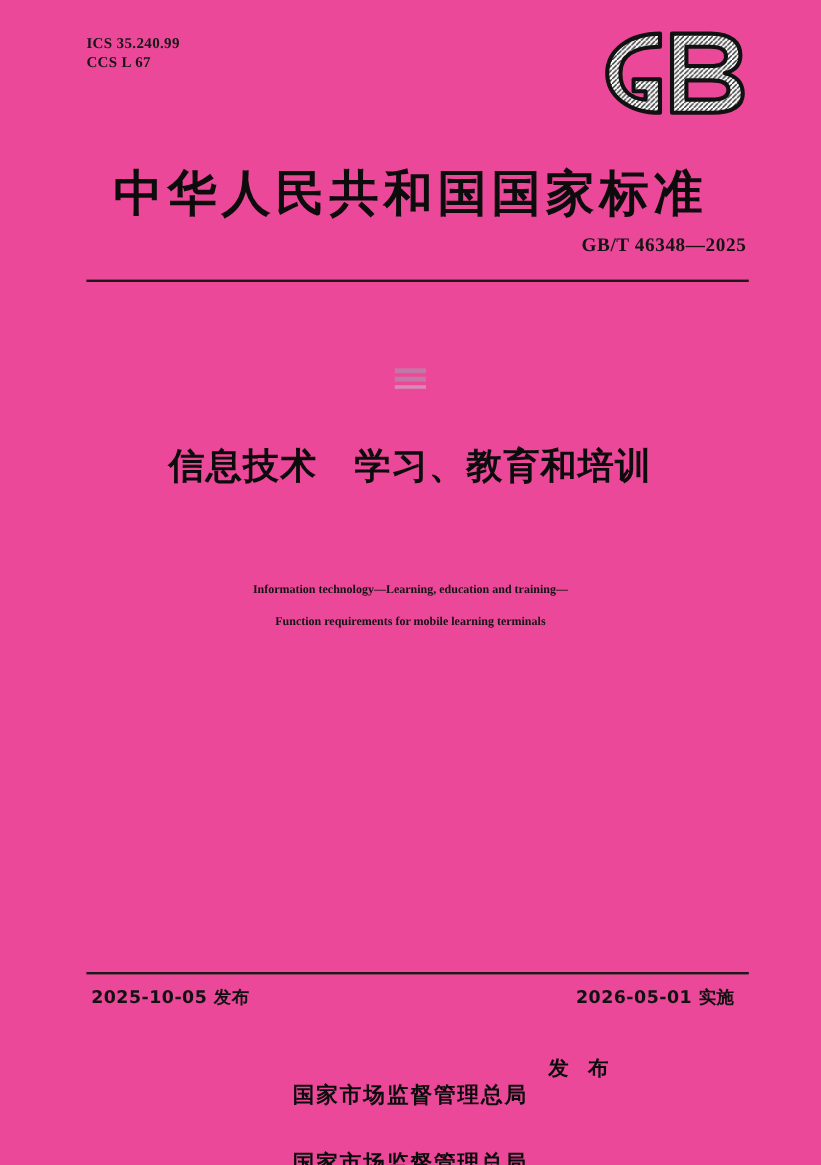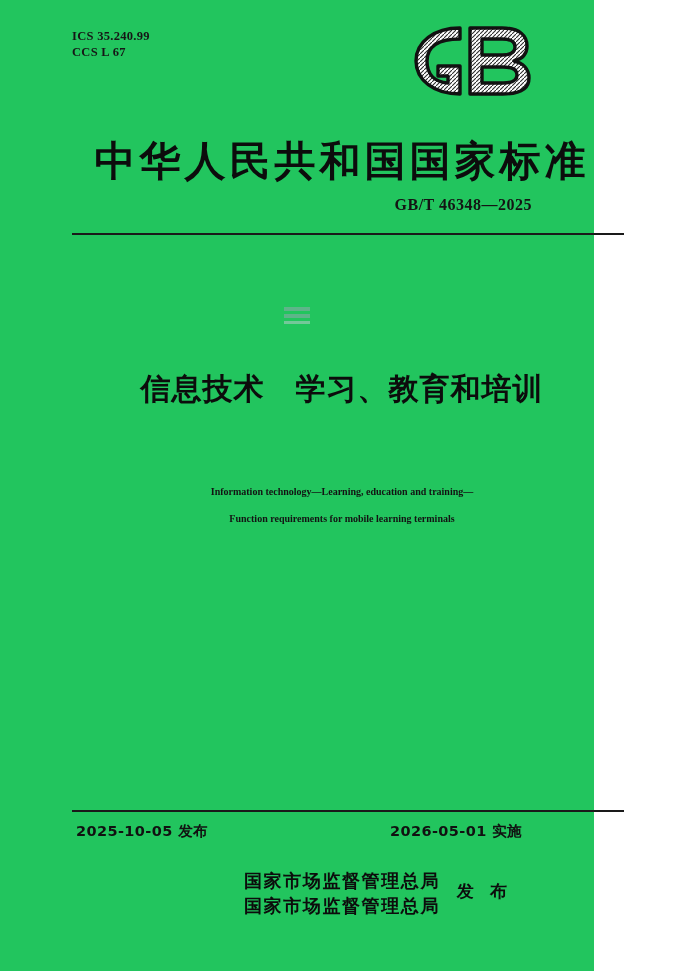"ICS 35.240.99" .page { background: #22c55e -> #ec4899; width: 594px -> 684px }
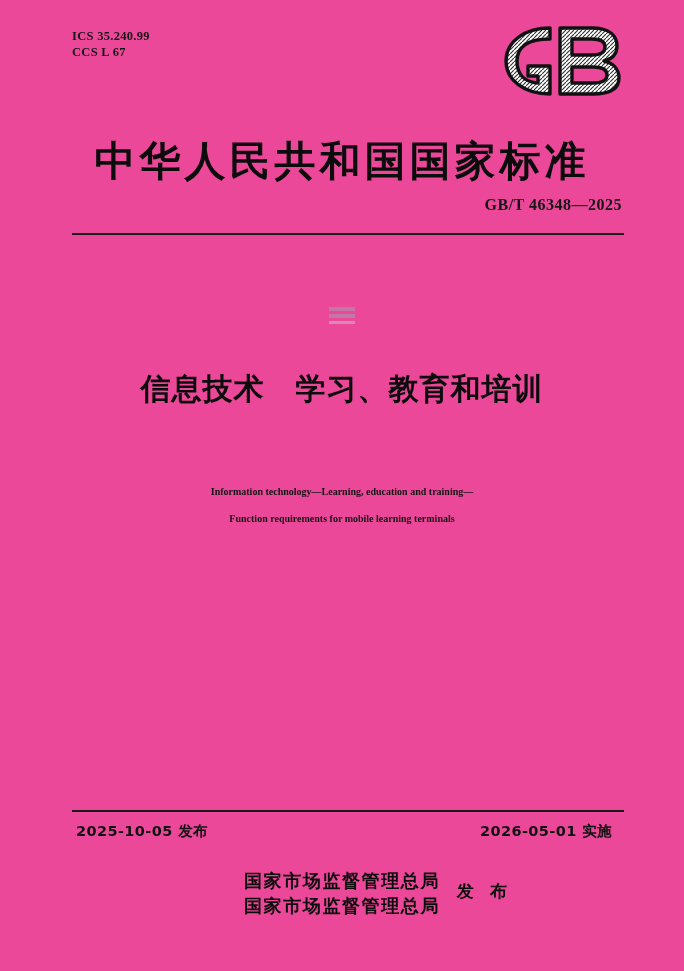"国家市场监督管理总局" .issuer .line { margin-top: none -> 32px }
